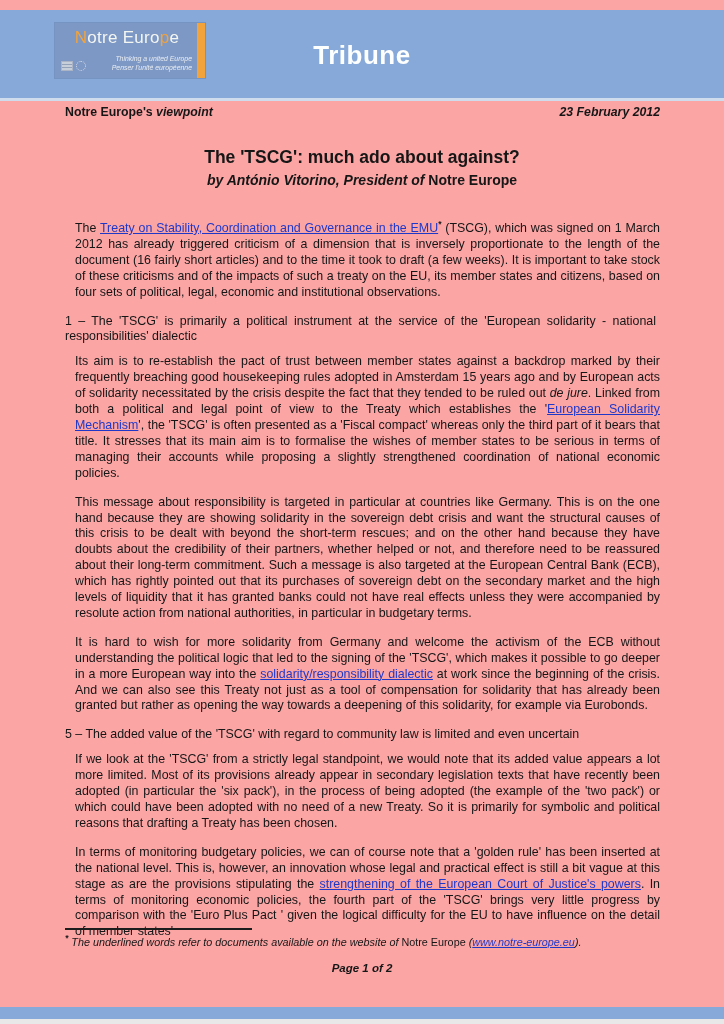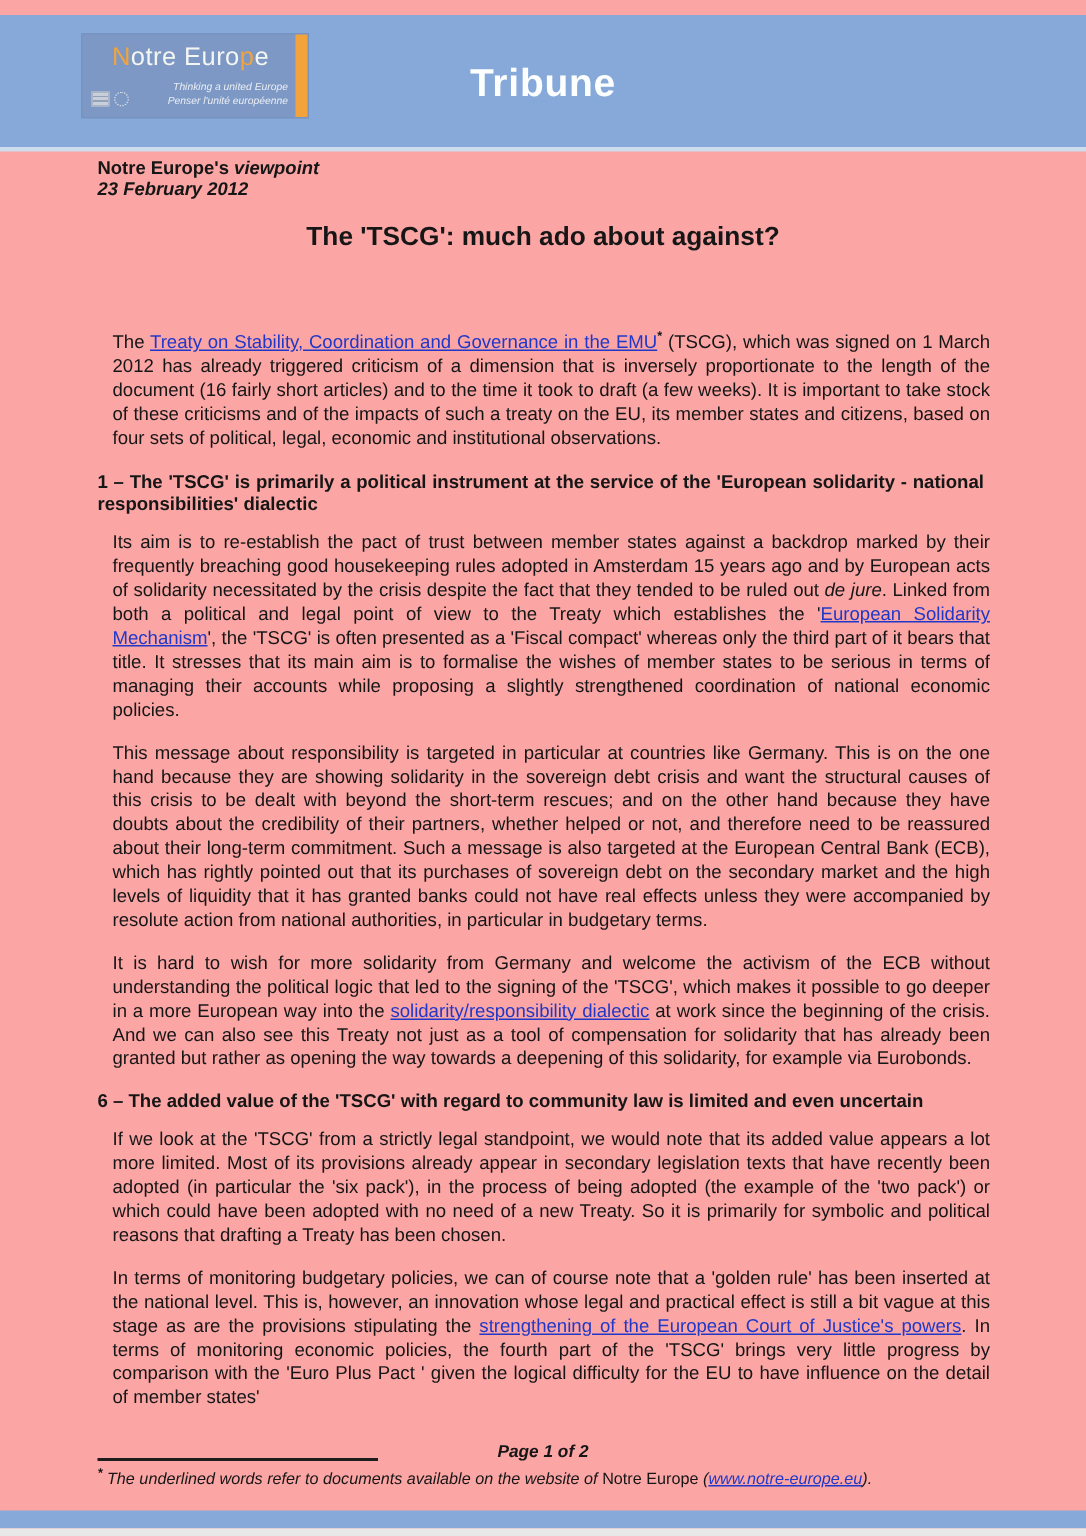"Notre Europe's viewpoint" .meta { flex-direction: column -> none }
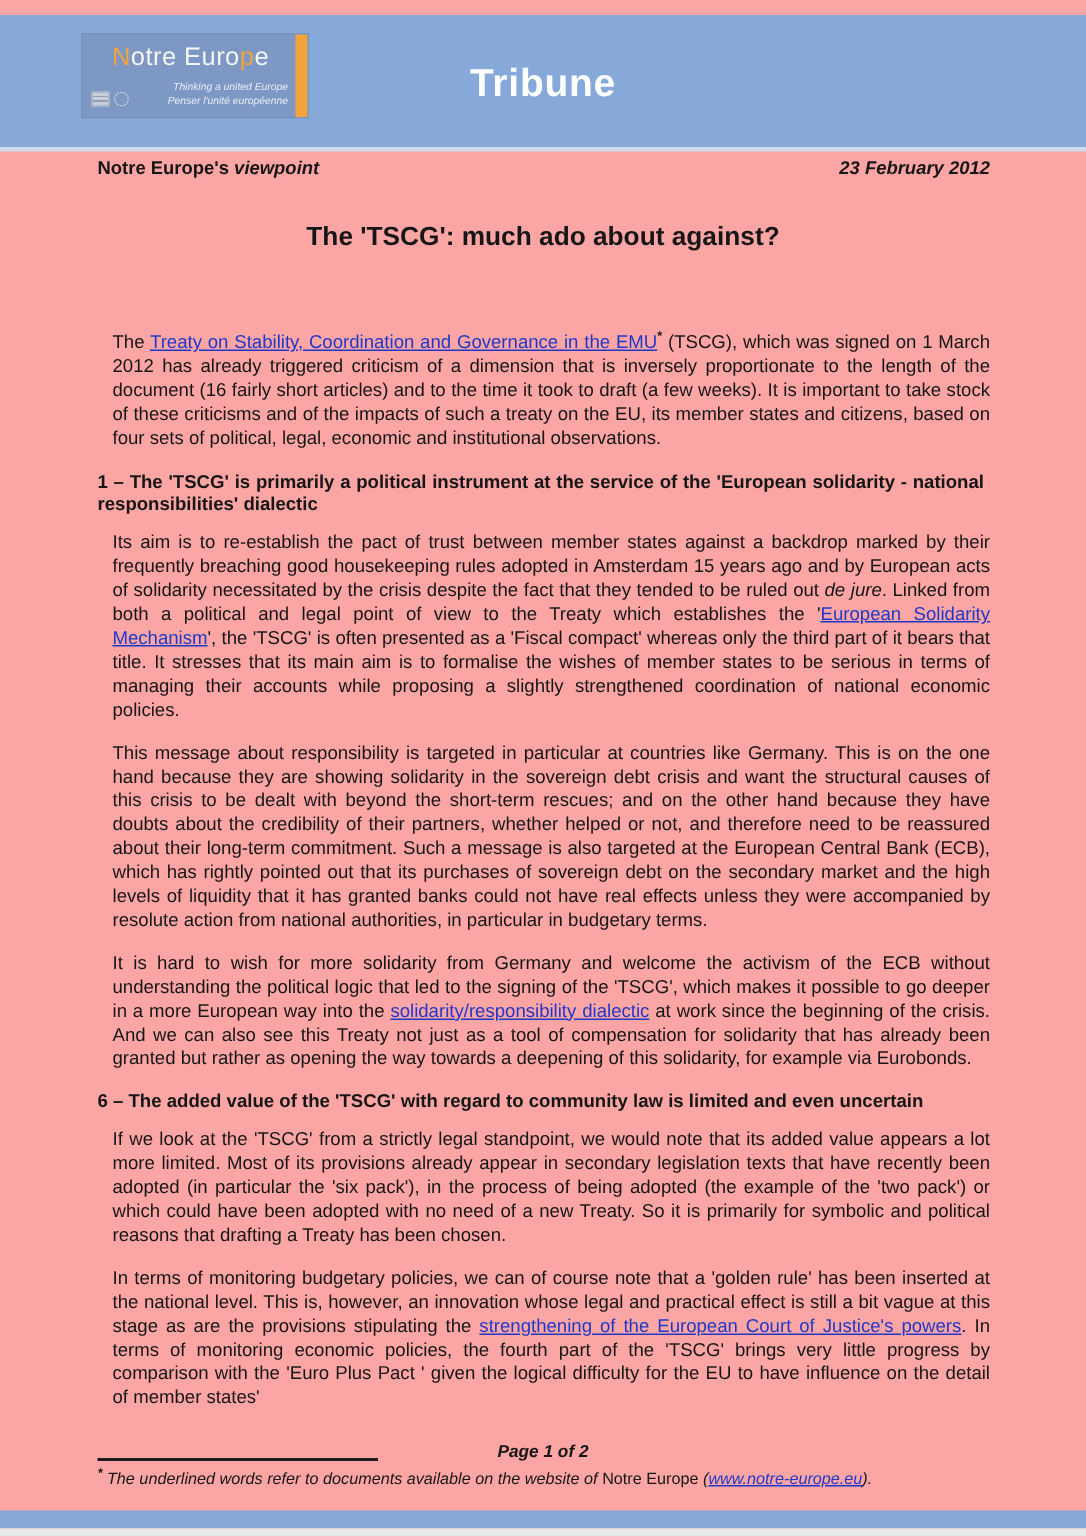"by António Vitorino, President of" div.doc-byline { html: none -> <div> <span>by António Vitorino, President of </span><span>Notre Europe</span> </div> }
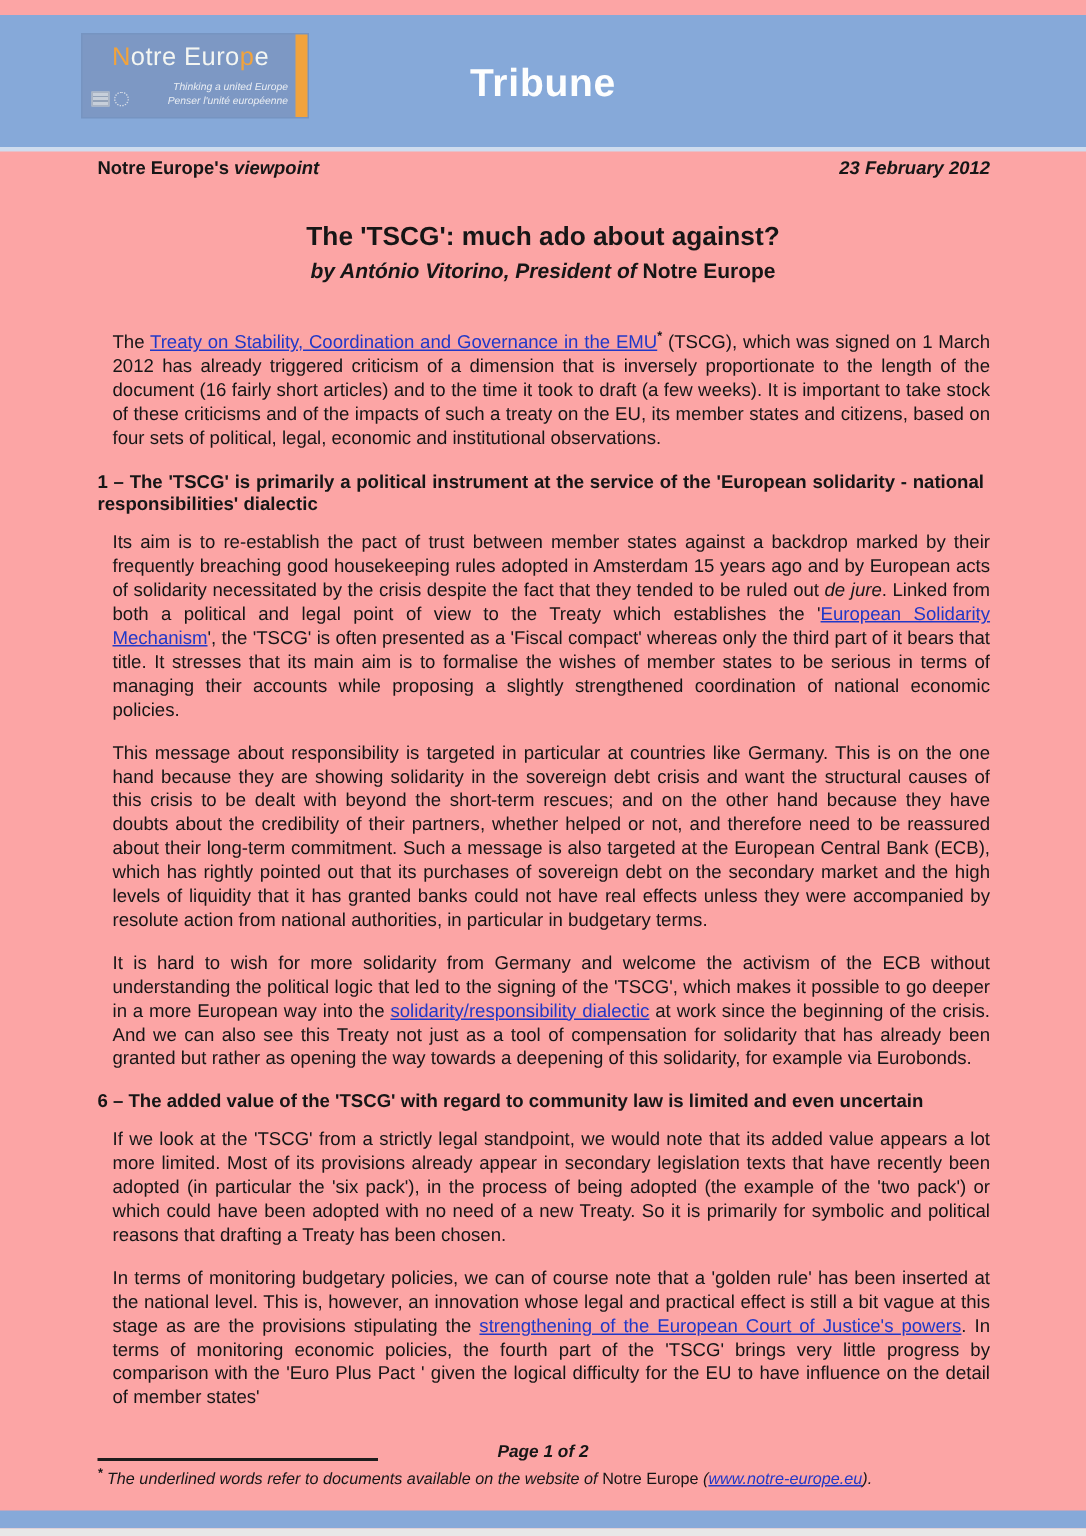"1 – The 'TSCG' is" .body .heading { font-weight: bold -> normal }
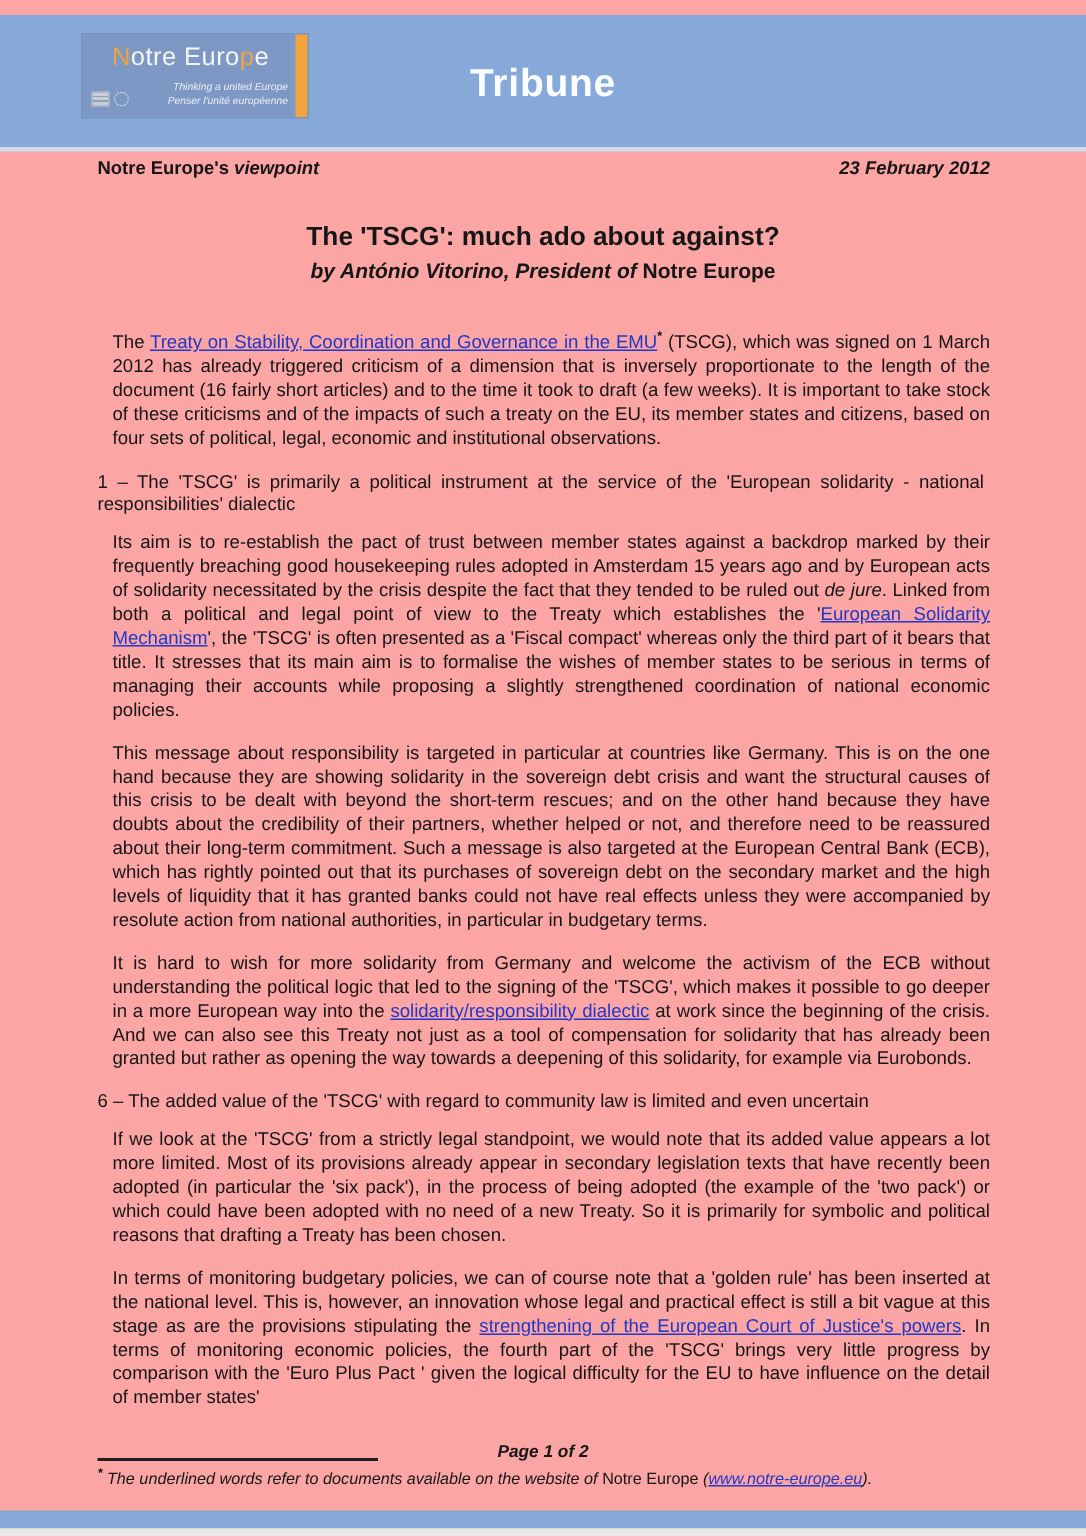"6 – The added value" div.heading { text: 6 -> 5 }
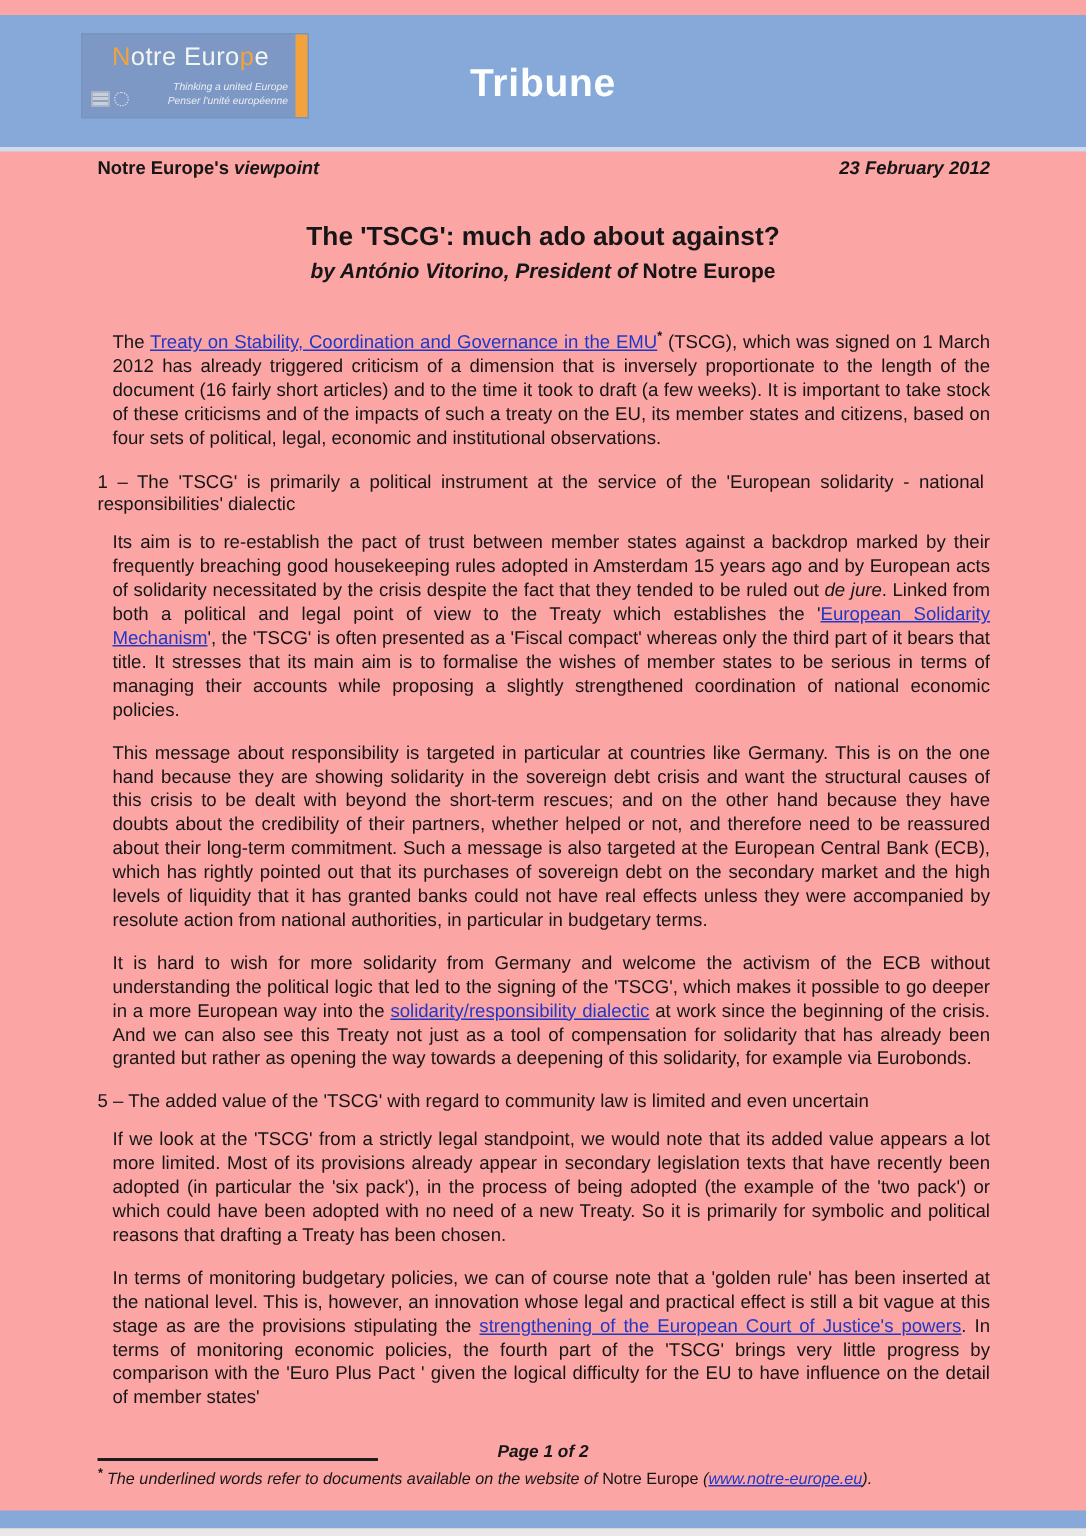"* The underlined words refer" .footnote { margin-top: 44px -> none }
